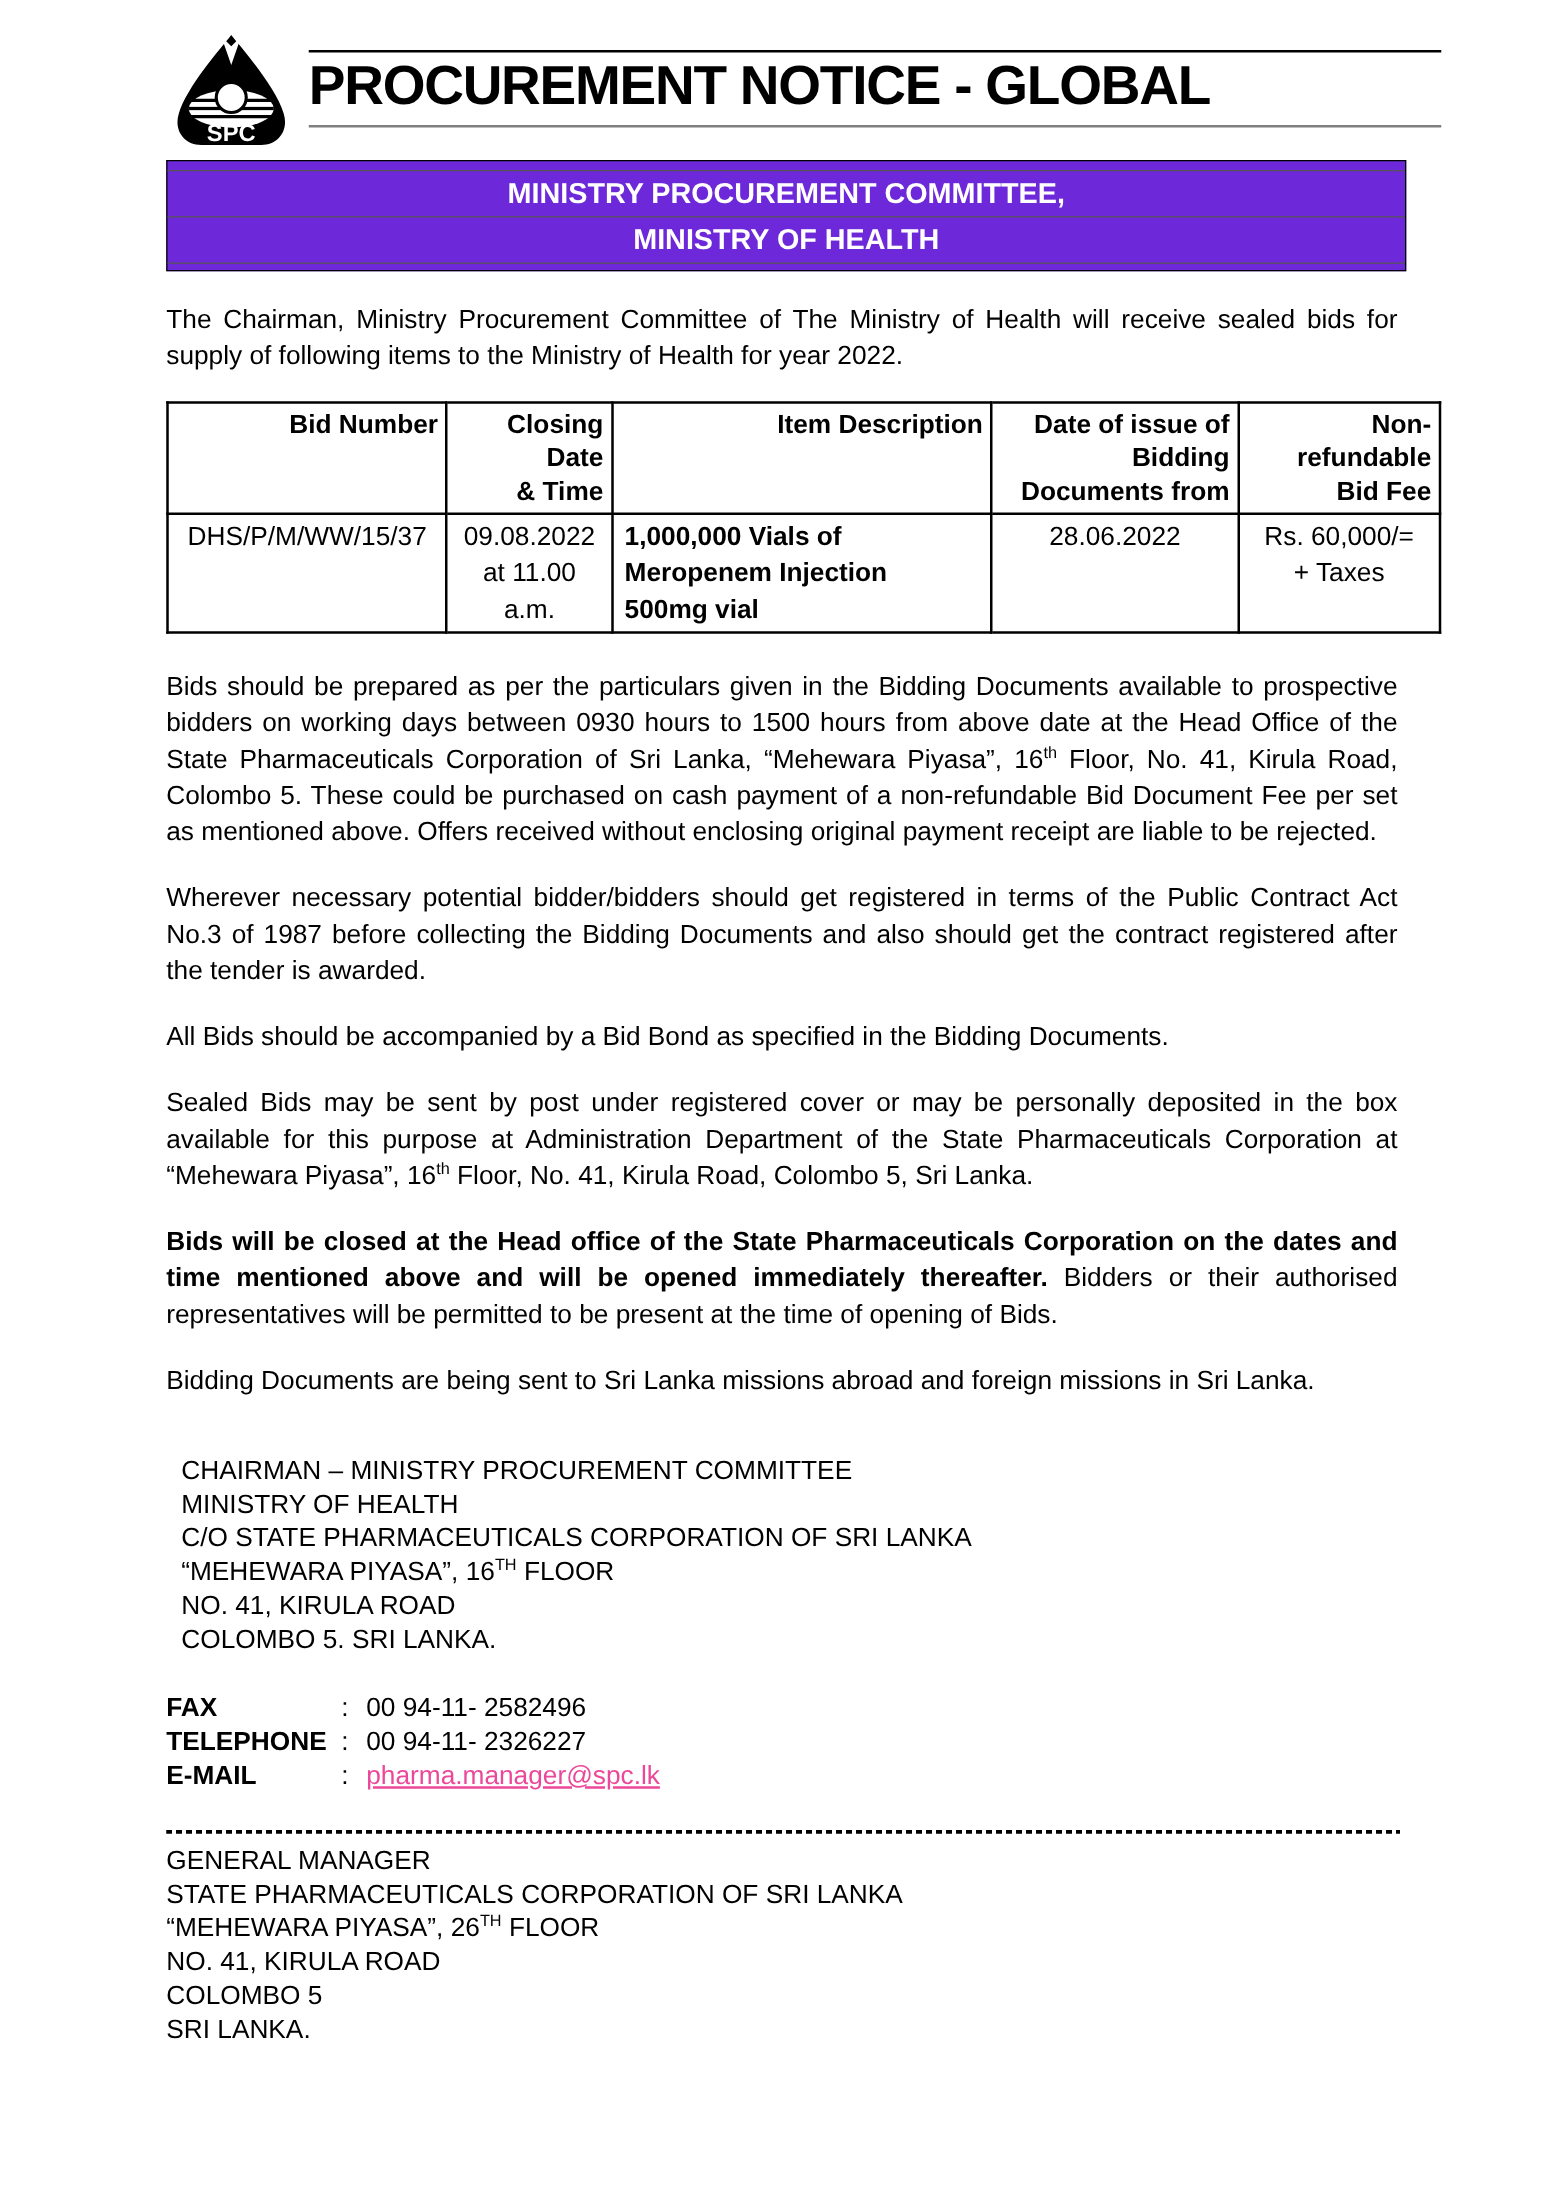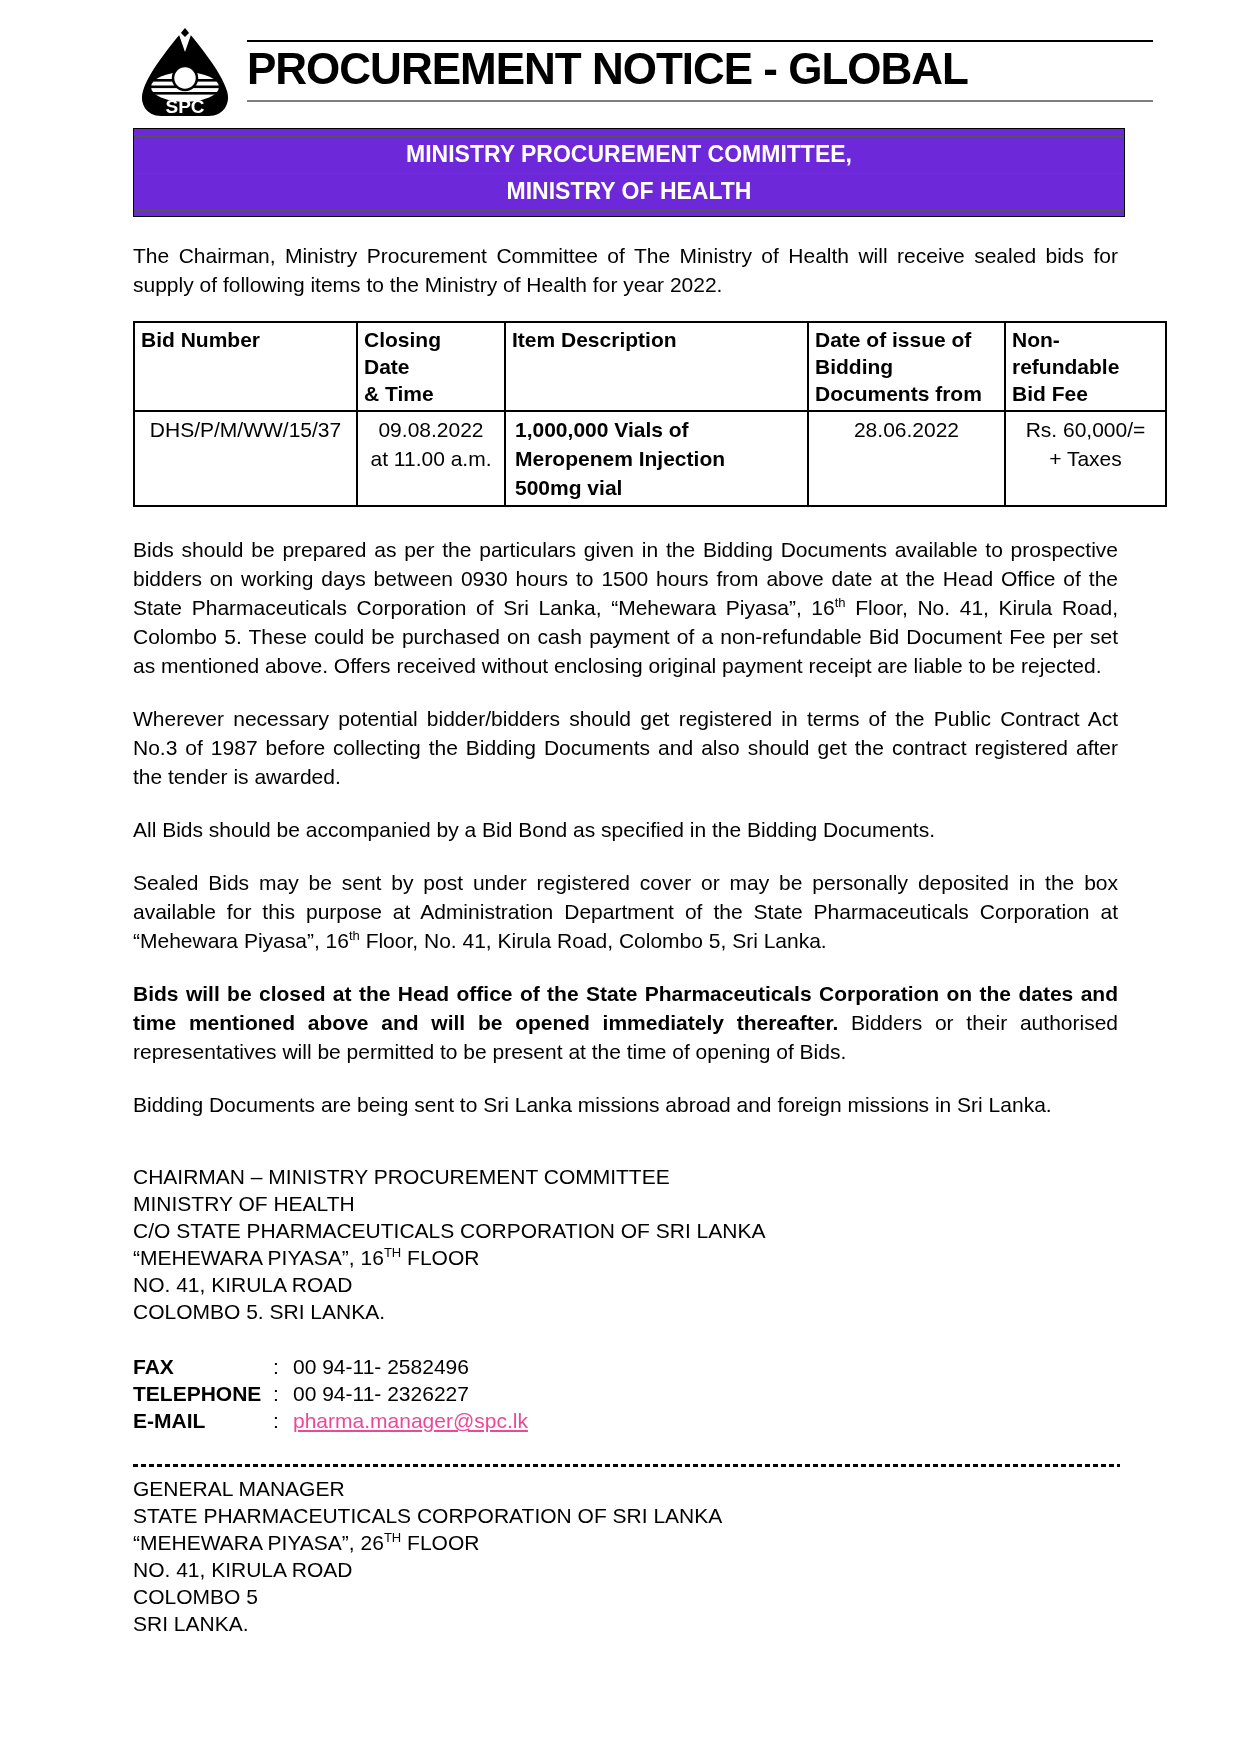"Bid Number" .bid-table th { text-align: left -> right }
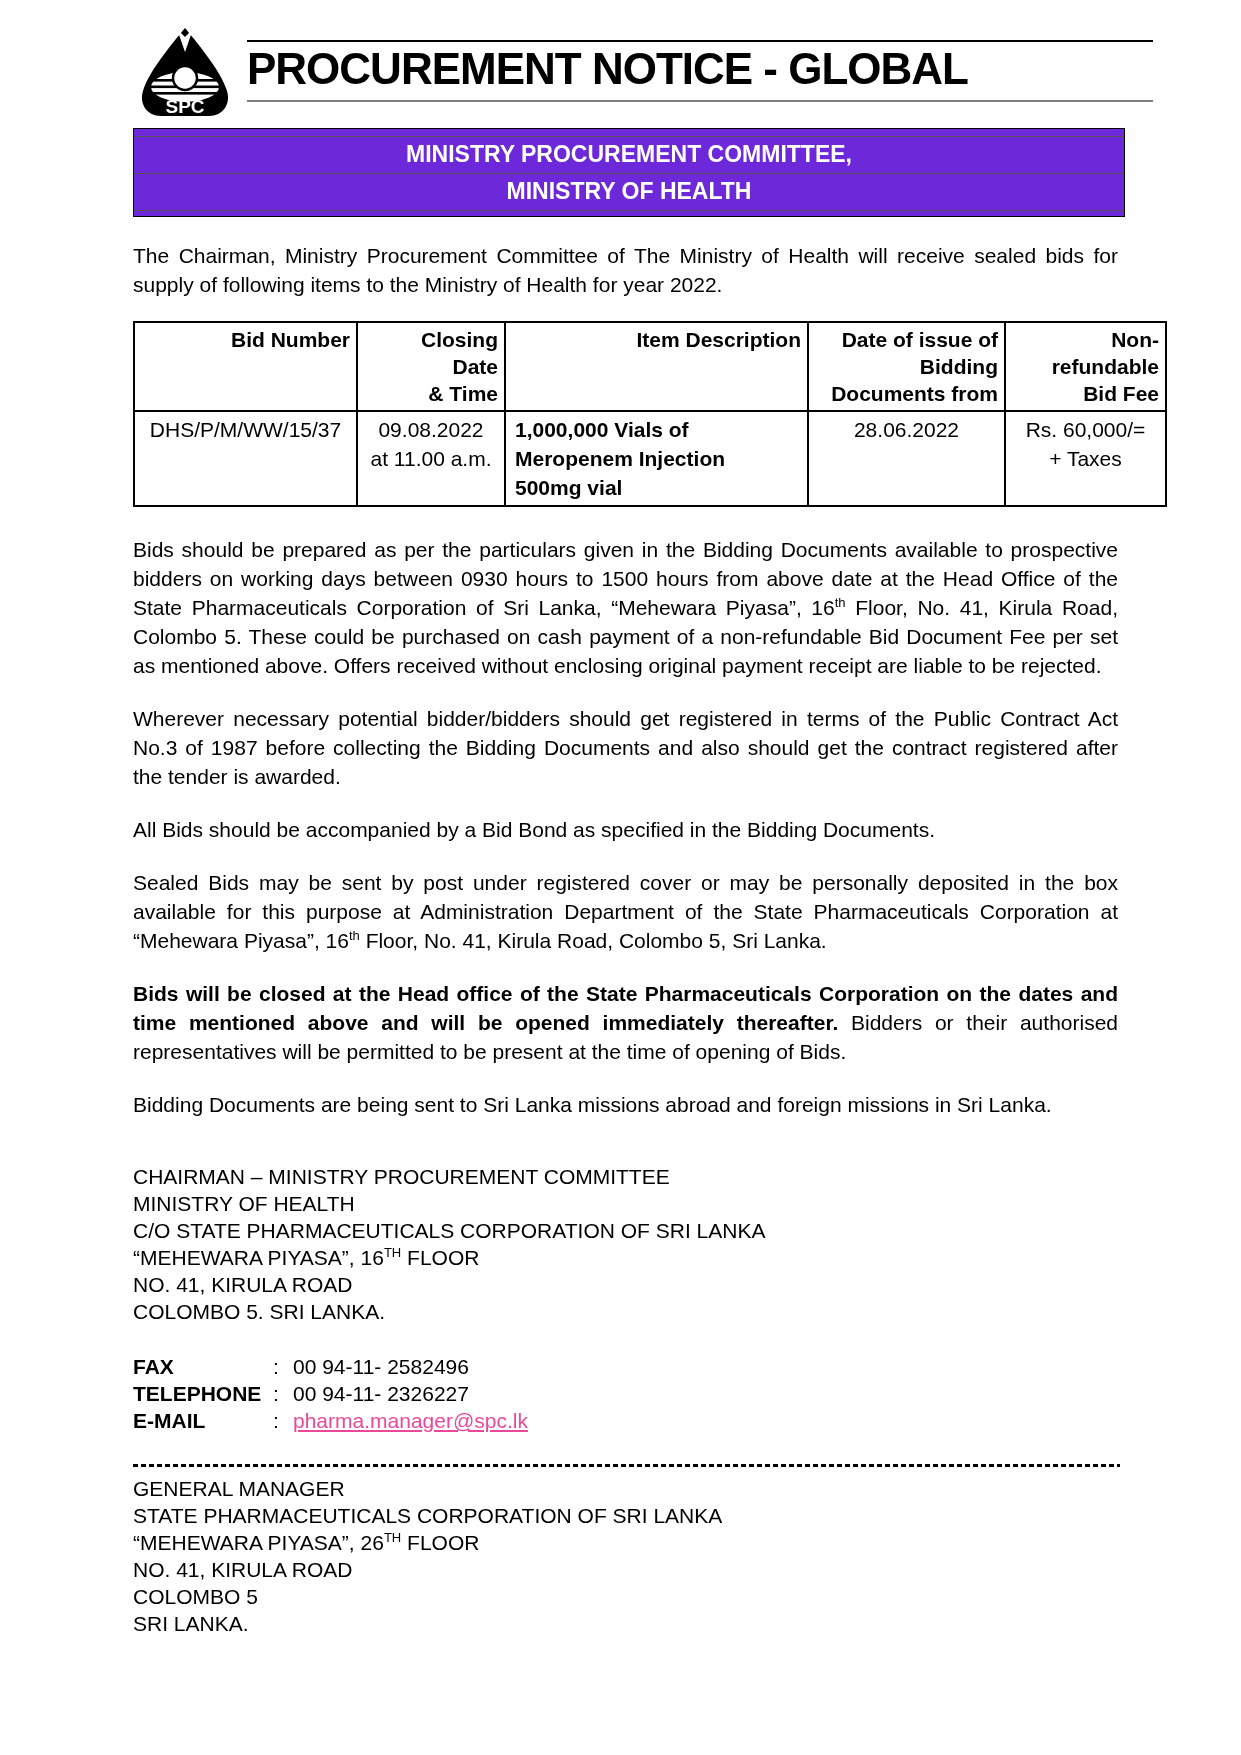"Closing" .col2 { width: 148px -> 132px }
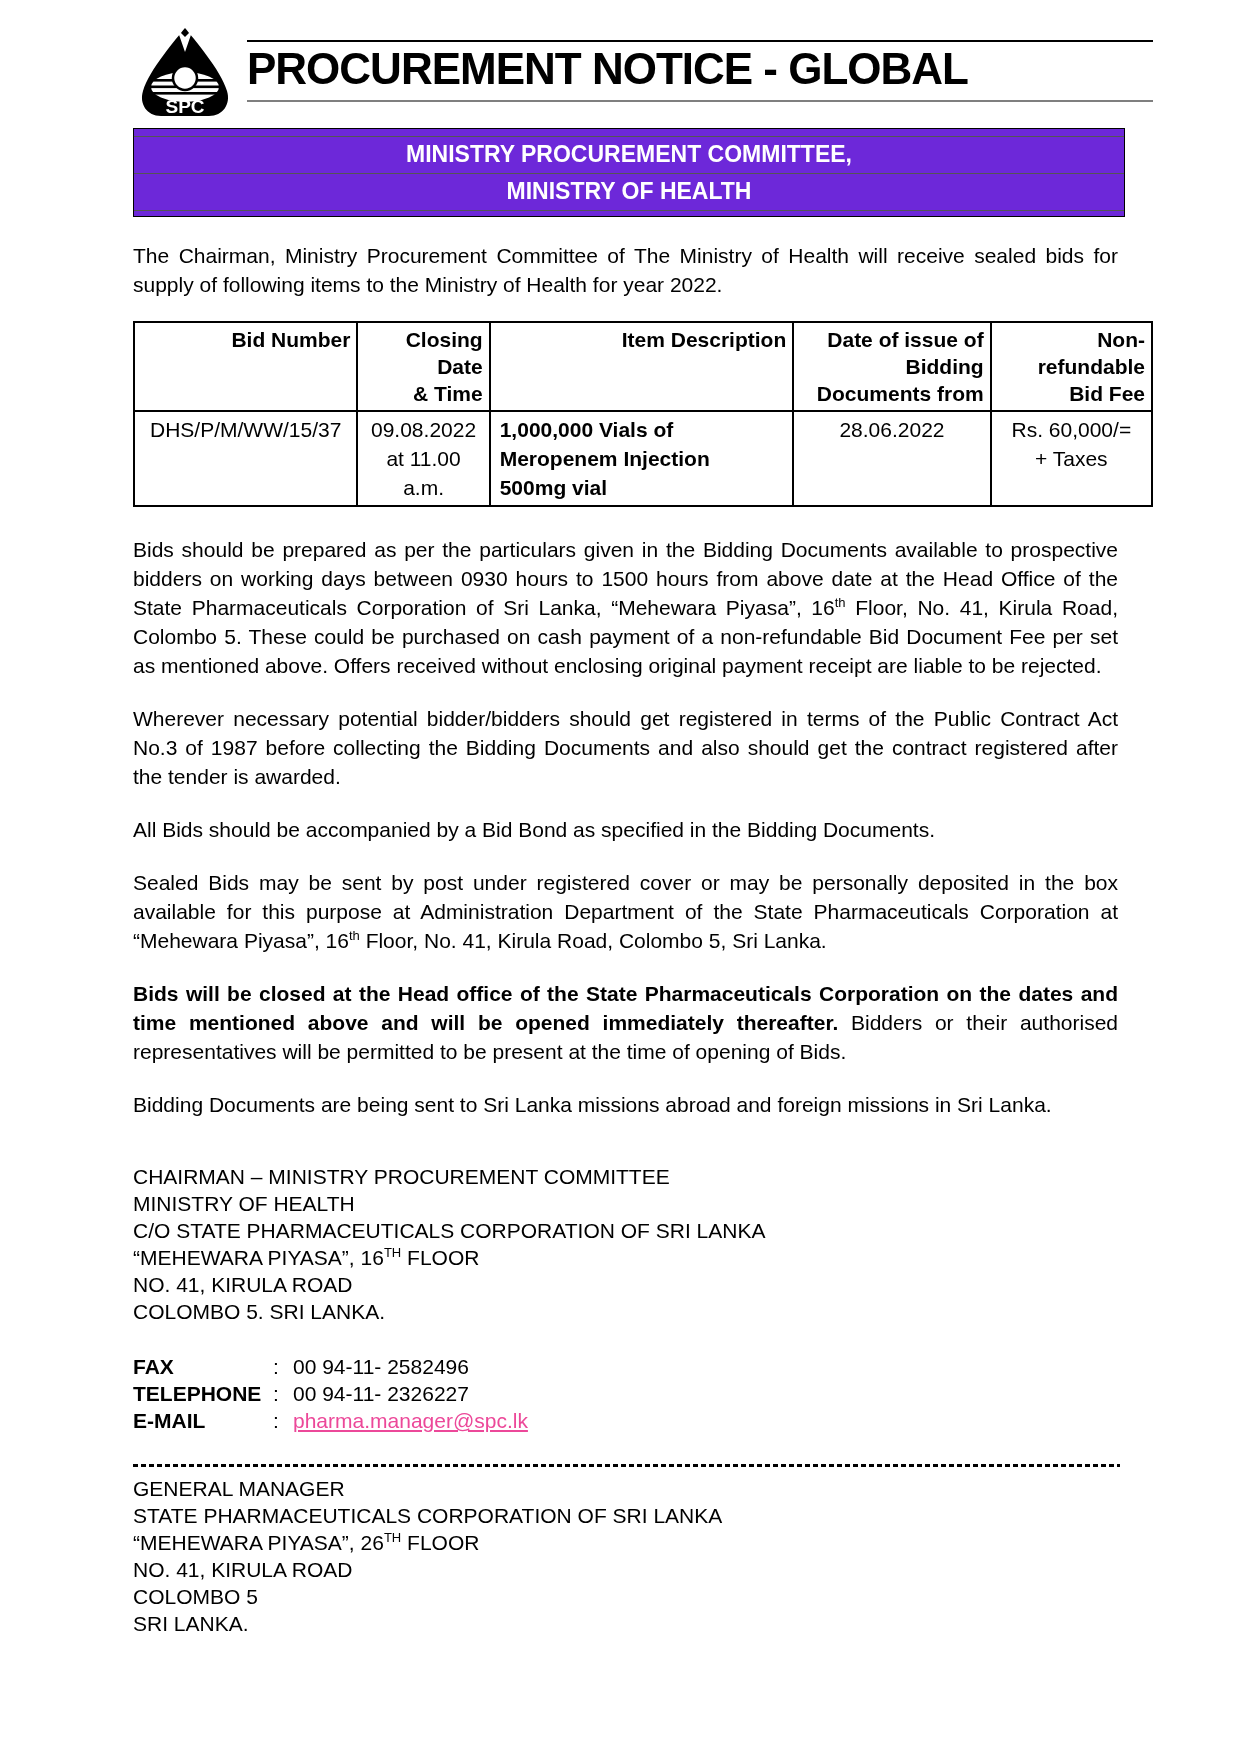"CHAIRMAN – MINISTRY PROCUREMENT" .addr > div { margin-left: none -> 12px }
